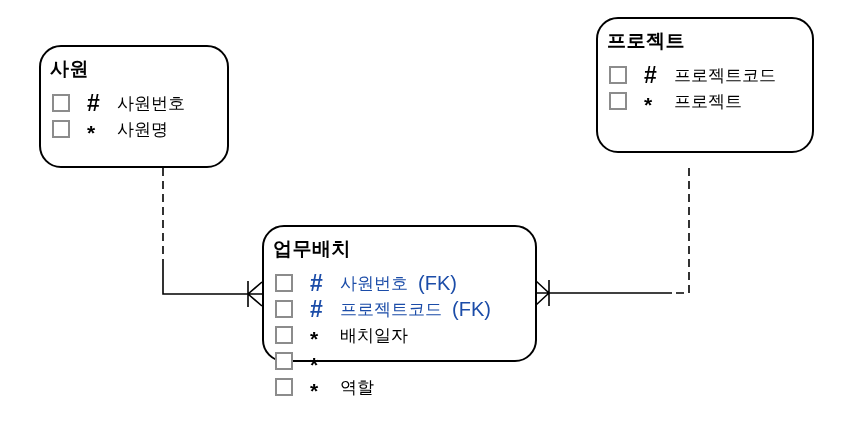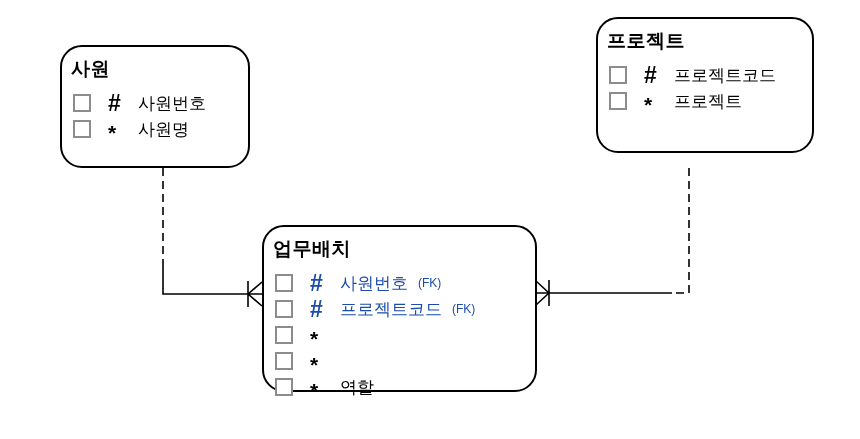"사원" #entity-employee { left: 60px -> 39px }
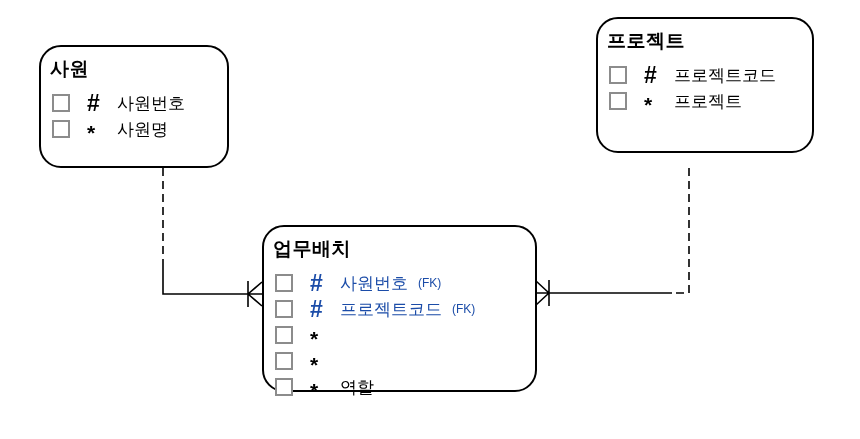"업무배치" #entity-assignment { height: 167px -> 137px }
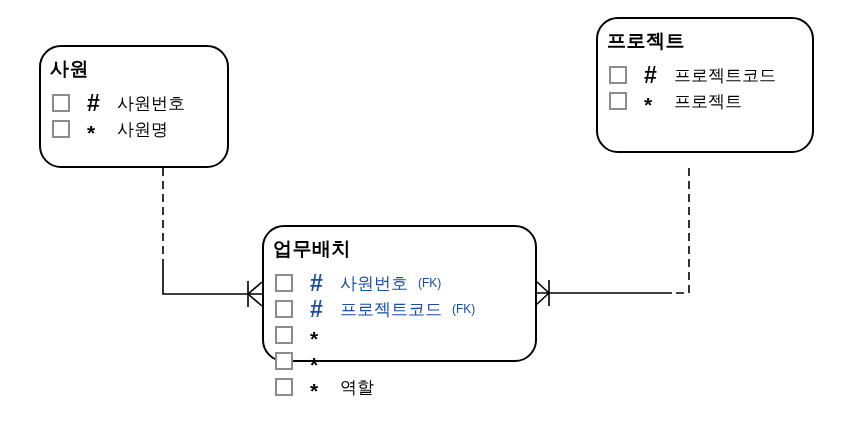"(FK)" .attr-suffix { font-size: 12px -> 20px }
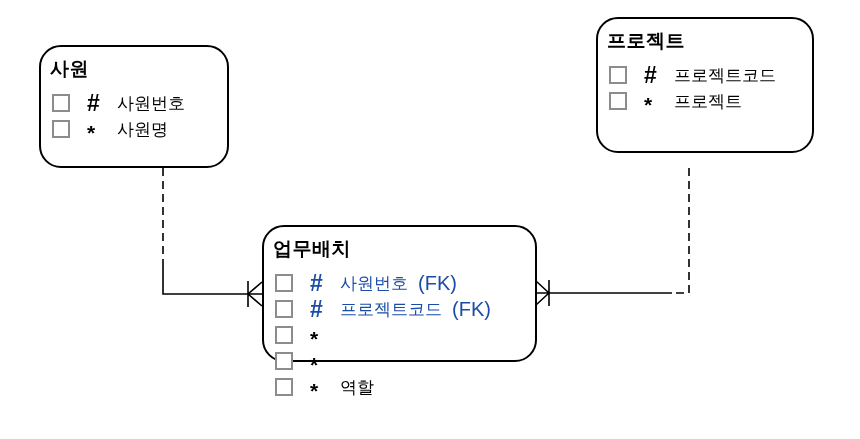"배치일자" span.attr-label { html: none -> <span>배치일자</span> }
